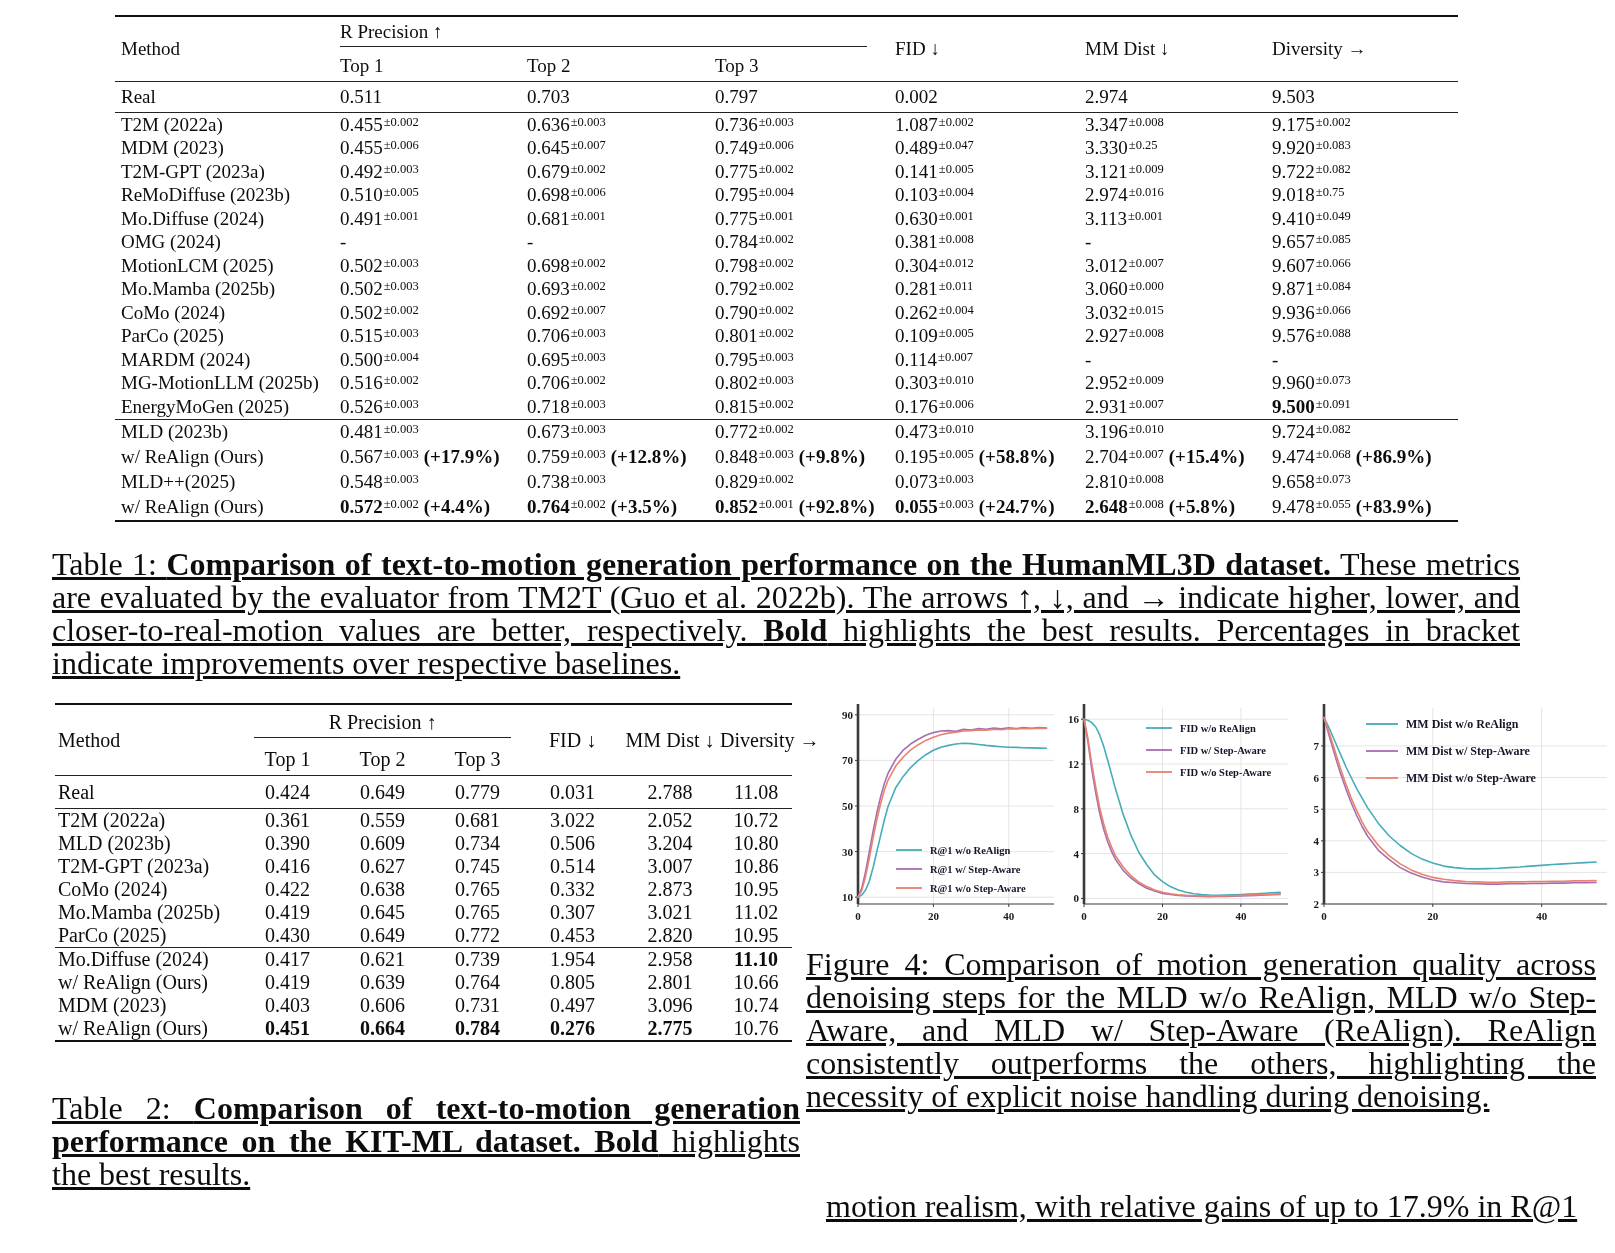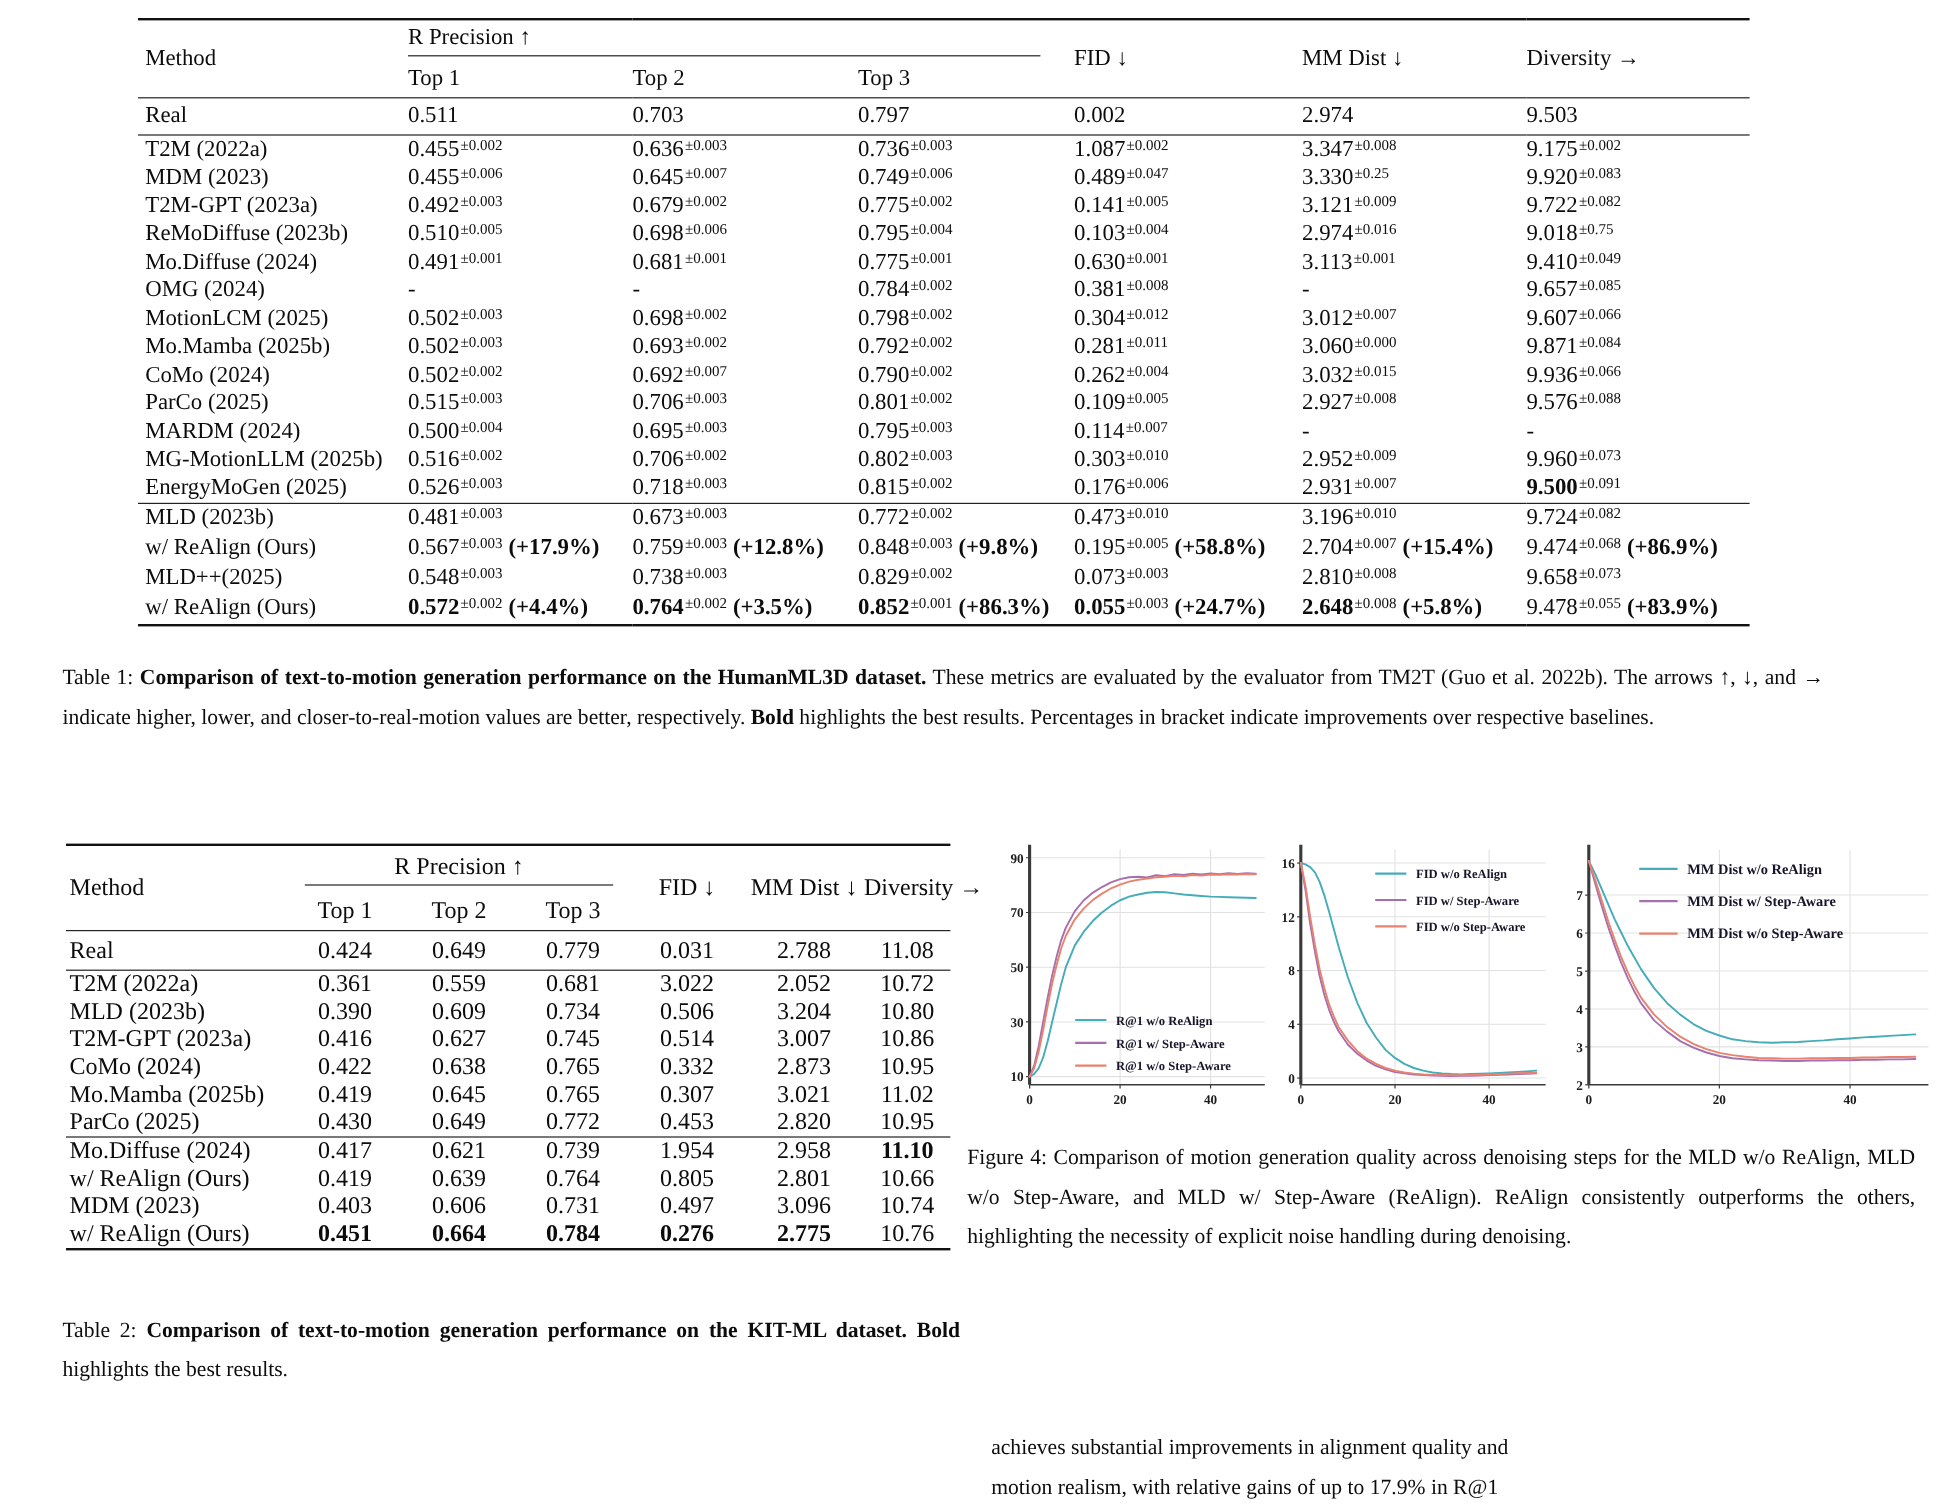"(+86.3%)" span.pct { text: +86.3% -> +92.8% }
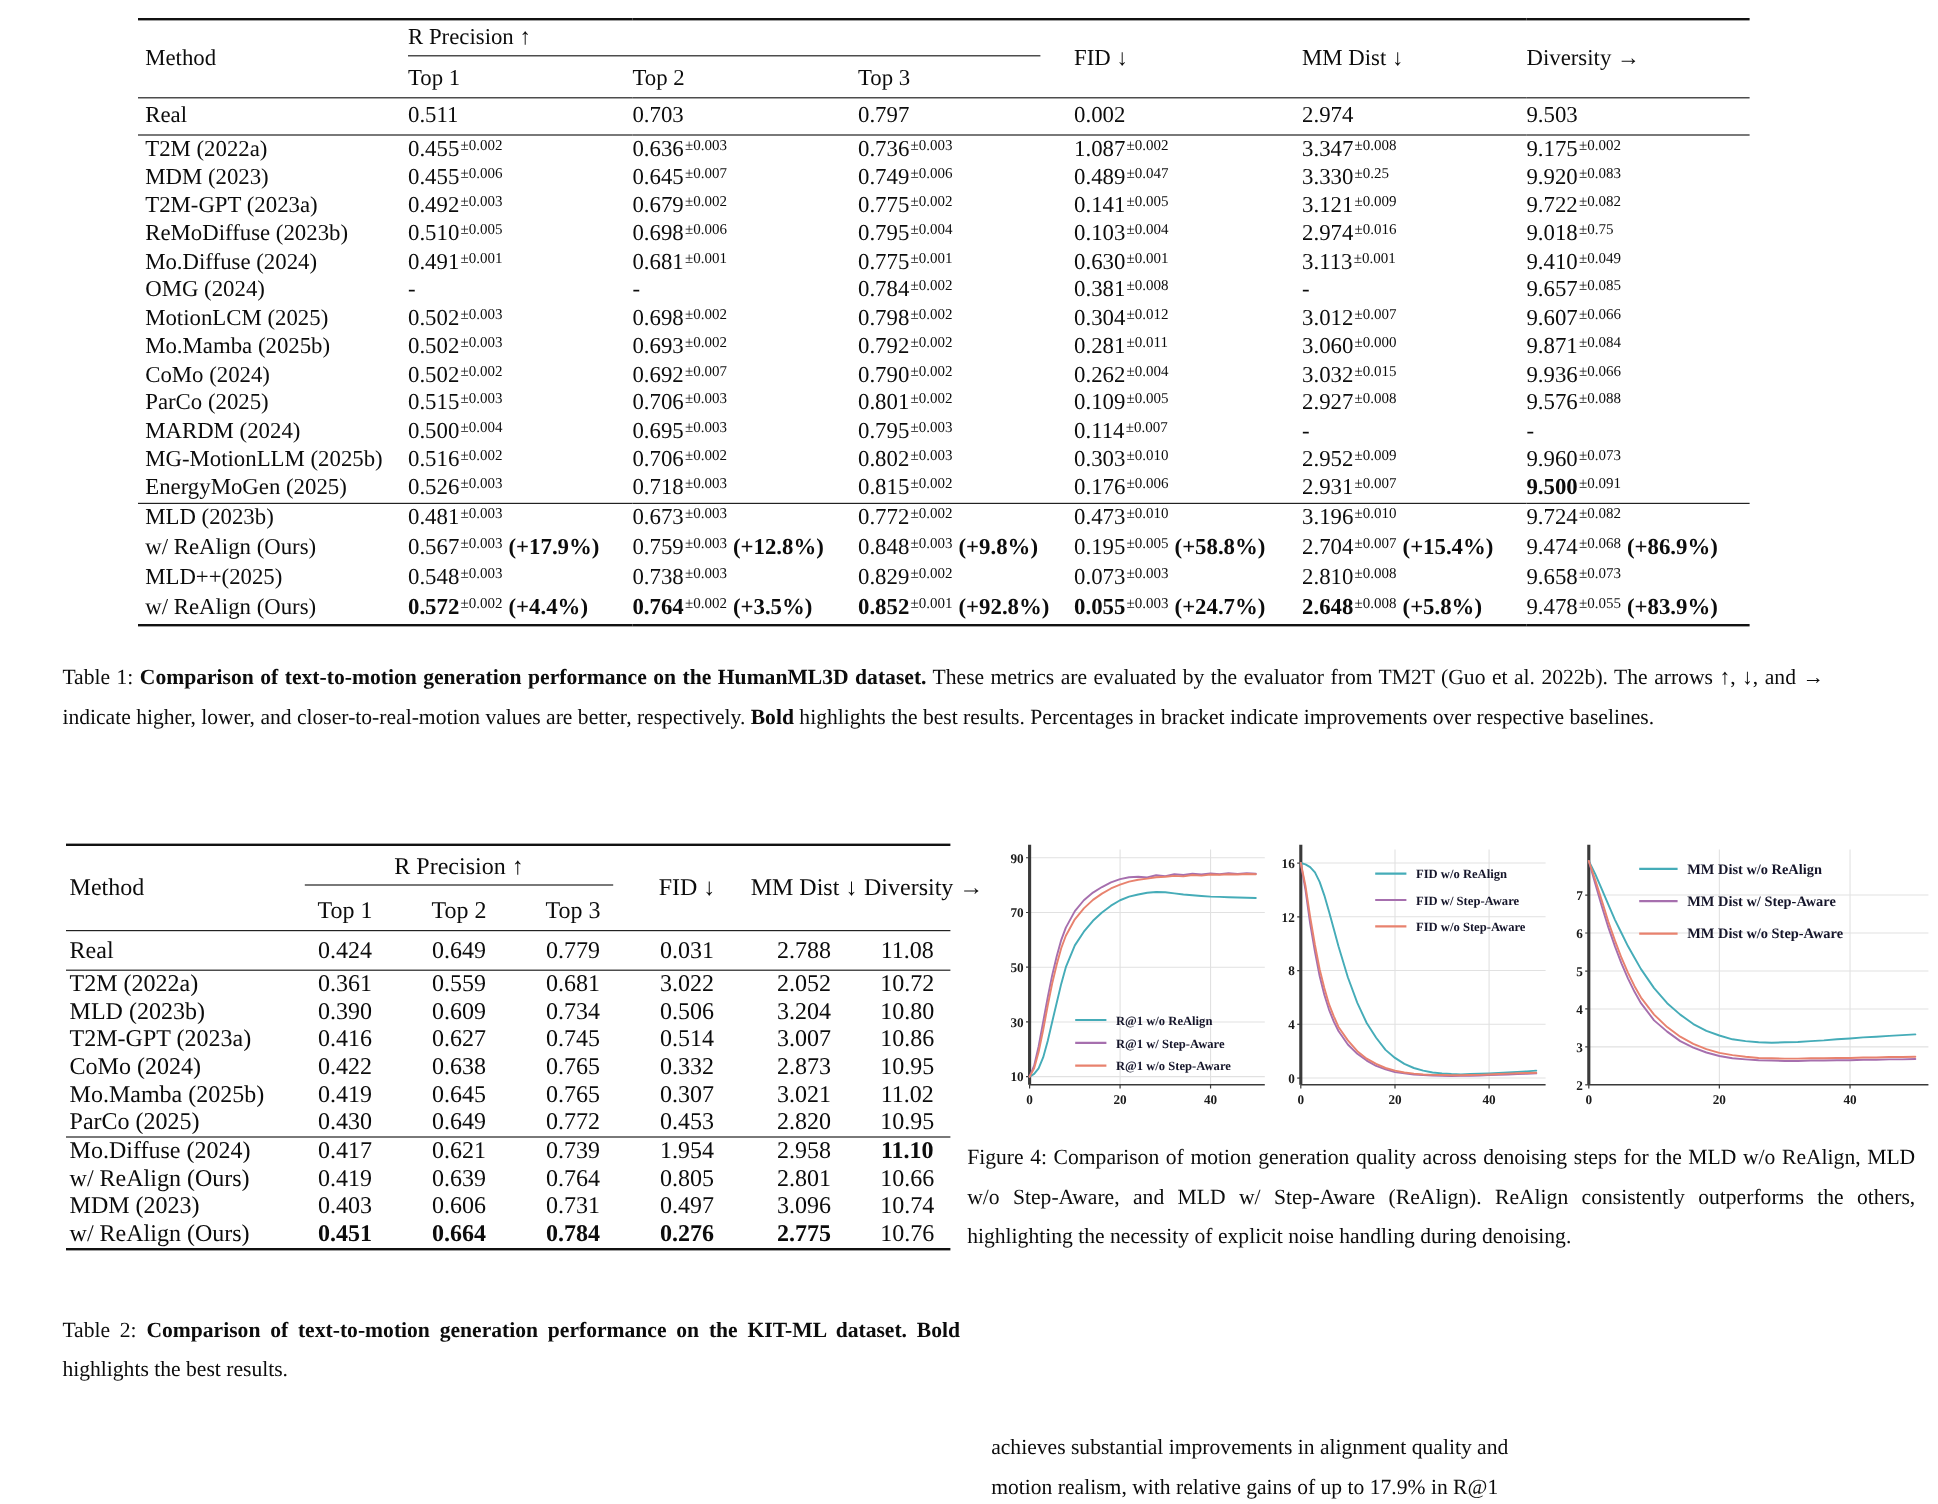"Table 1: Comparison of text-to-motion" .cap { font-size: 18px -> 32px; text-decoration: none -> underline }
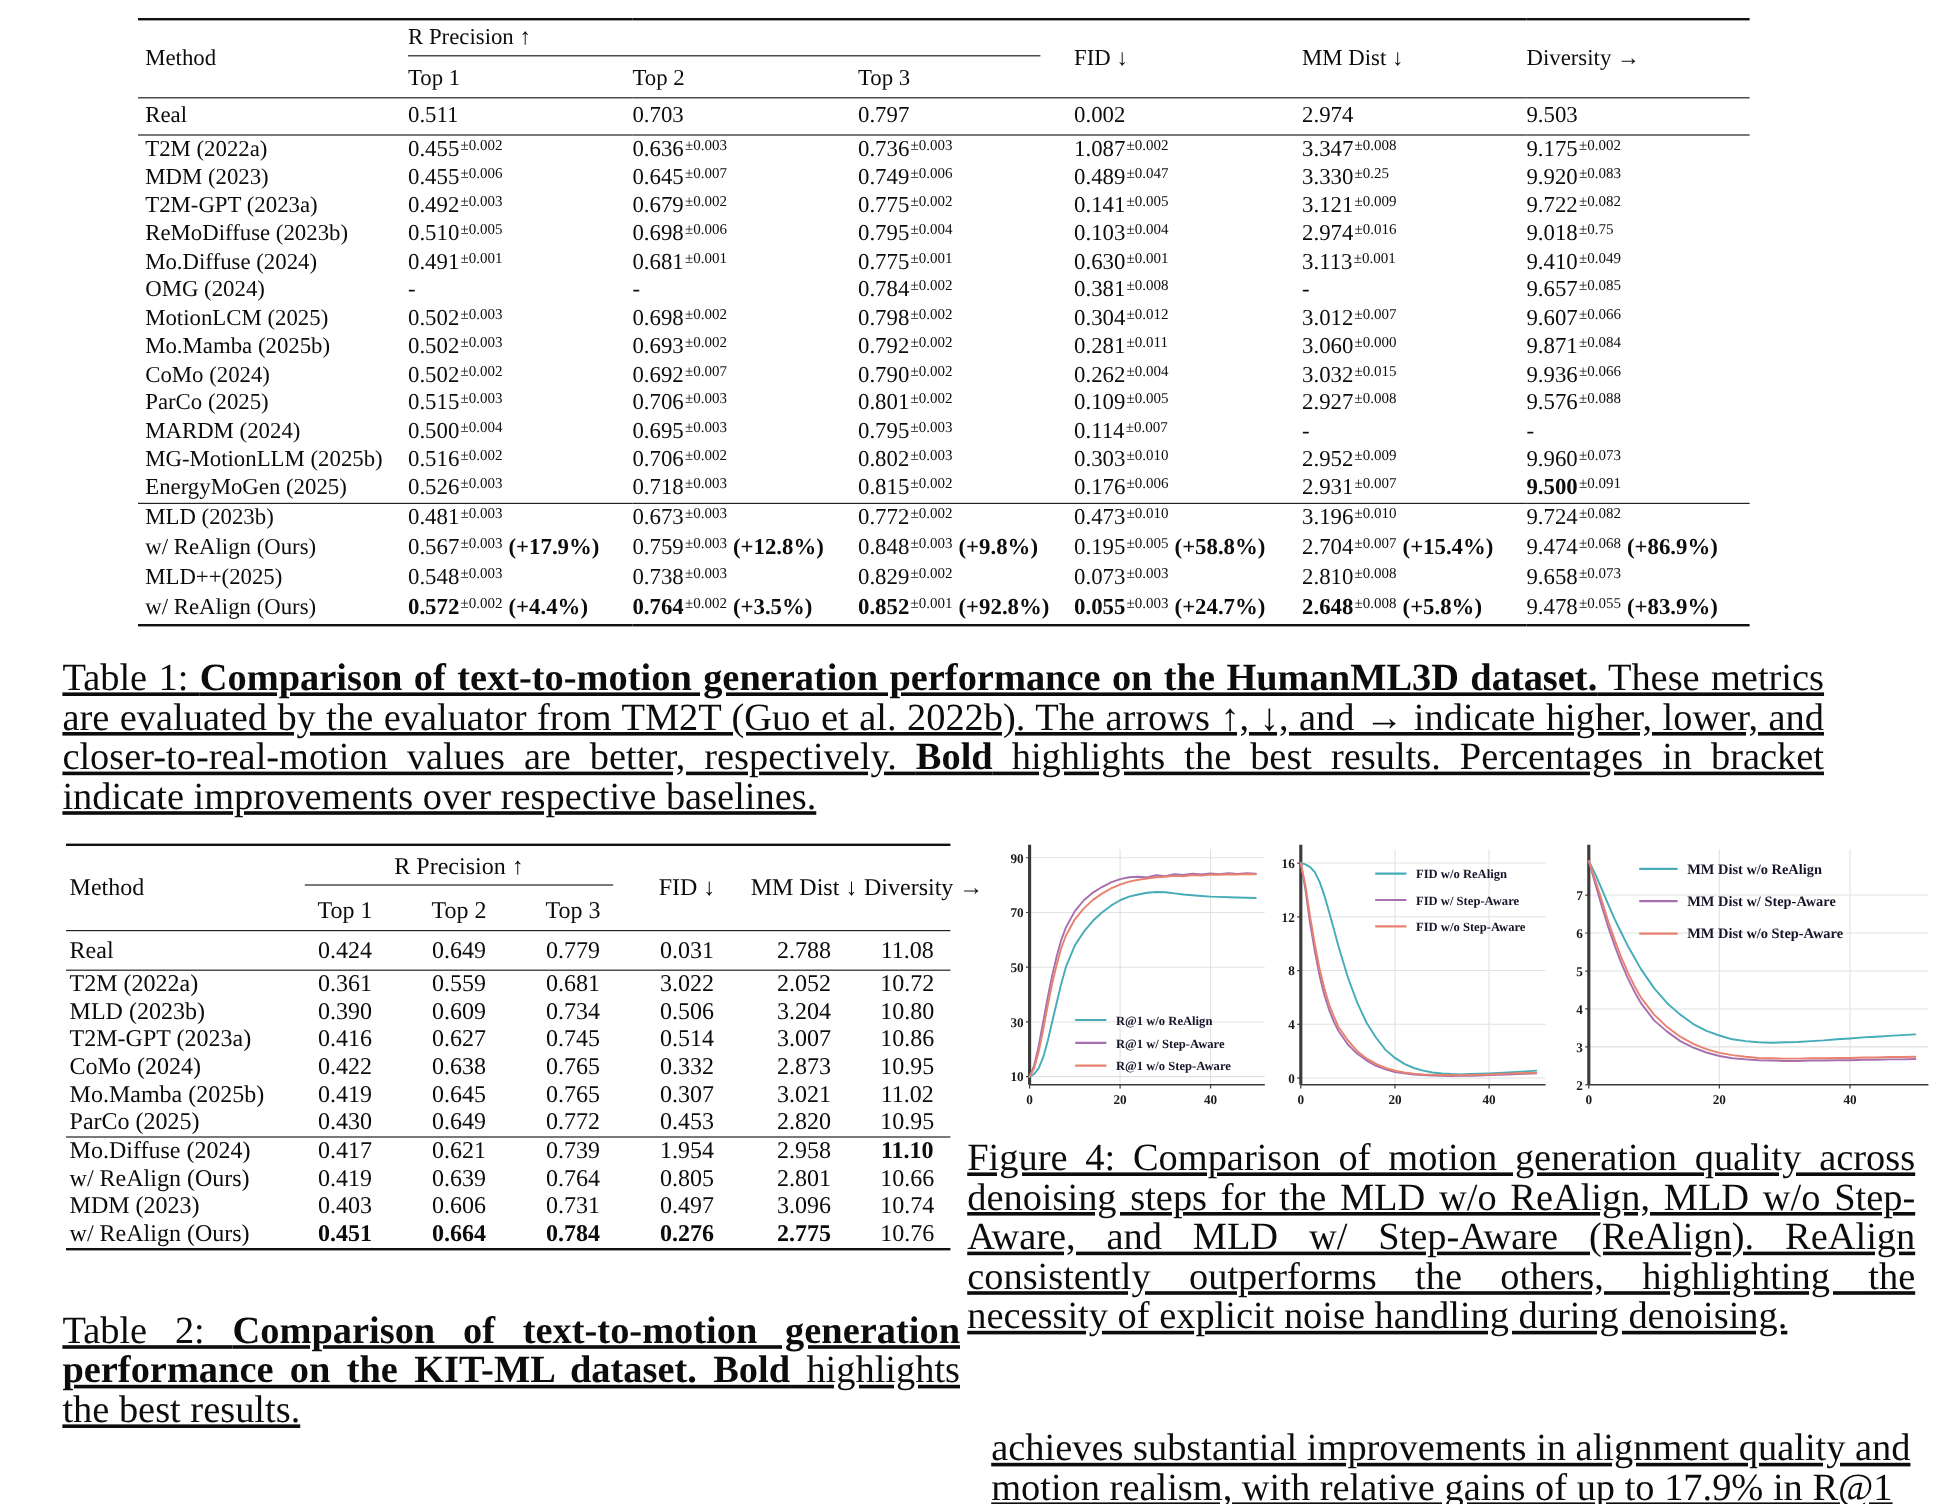"achieves substantial improvements in" p.cap { html: <p>achieves substantial improvements in alignment quality and</p> -> none }
